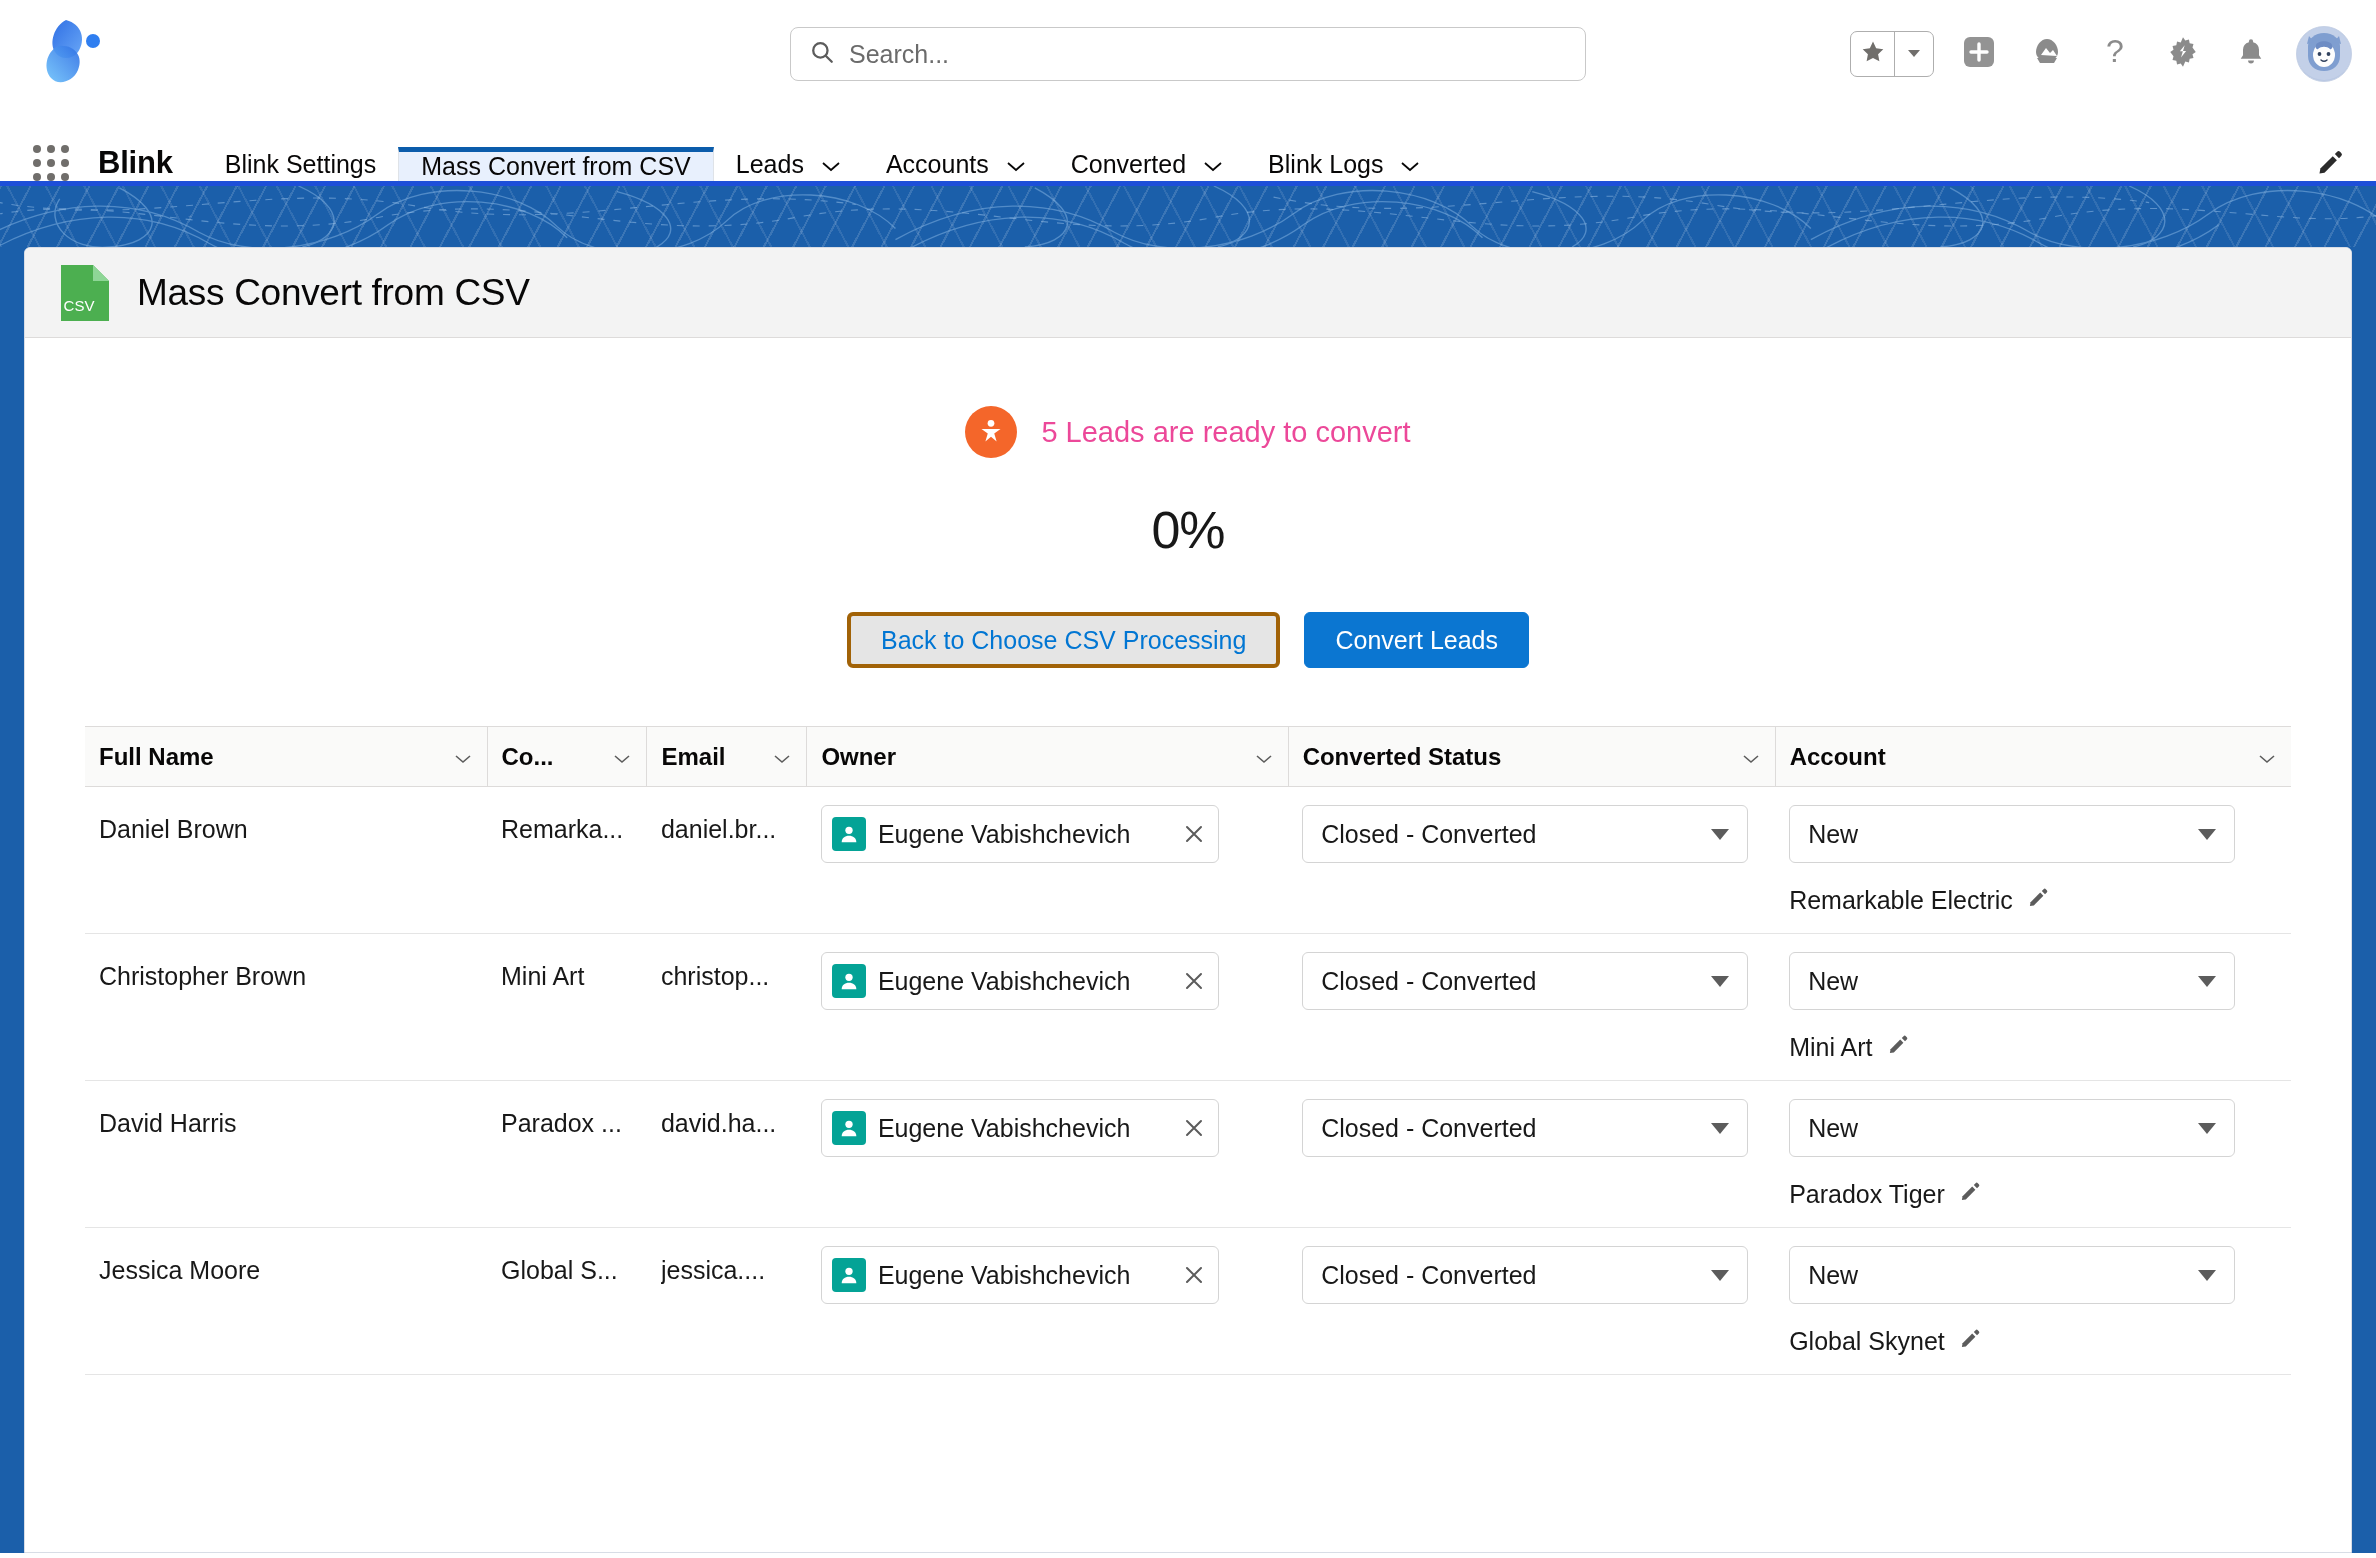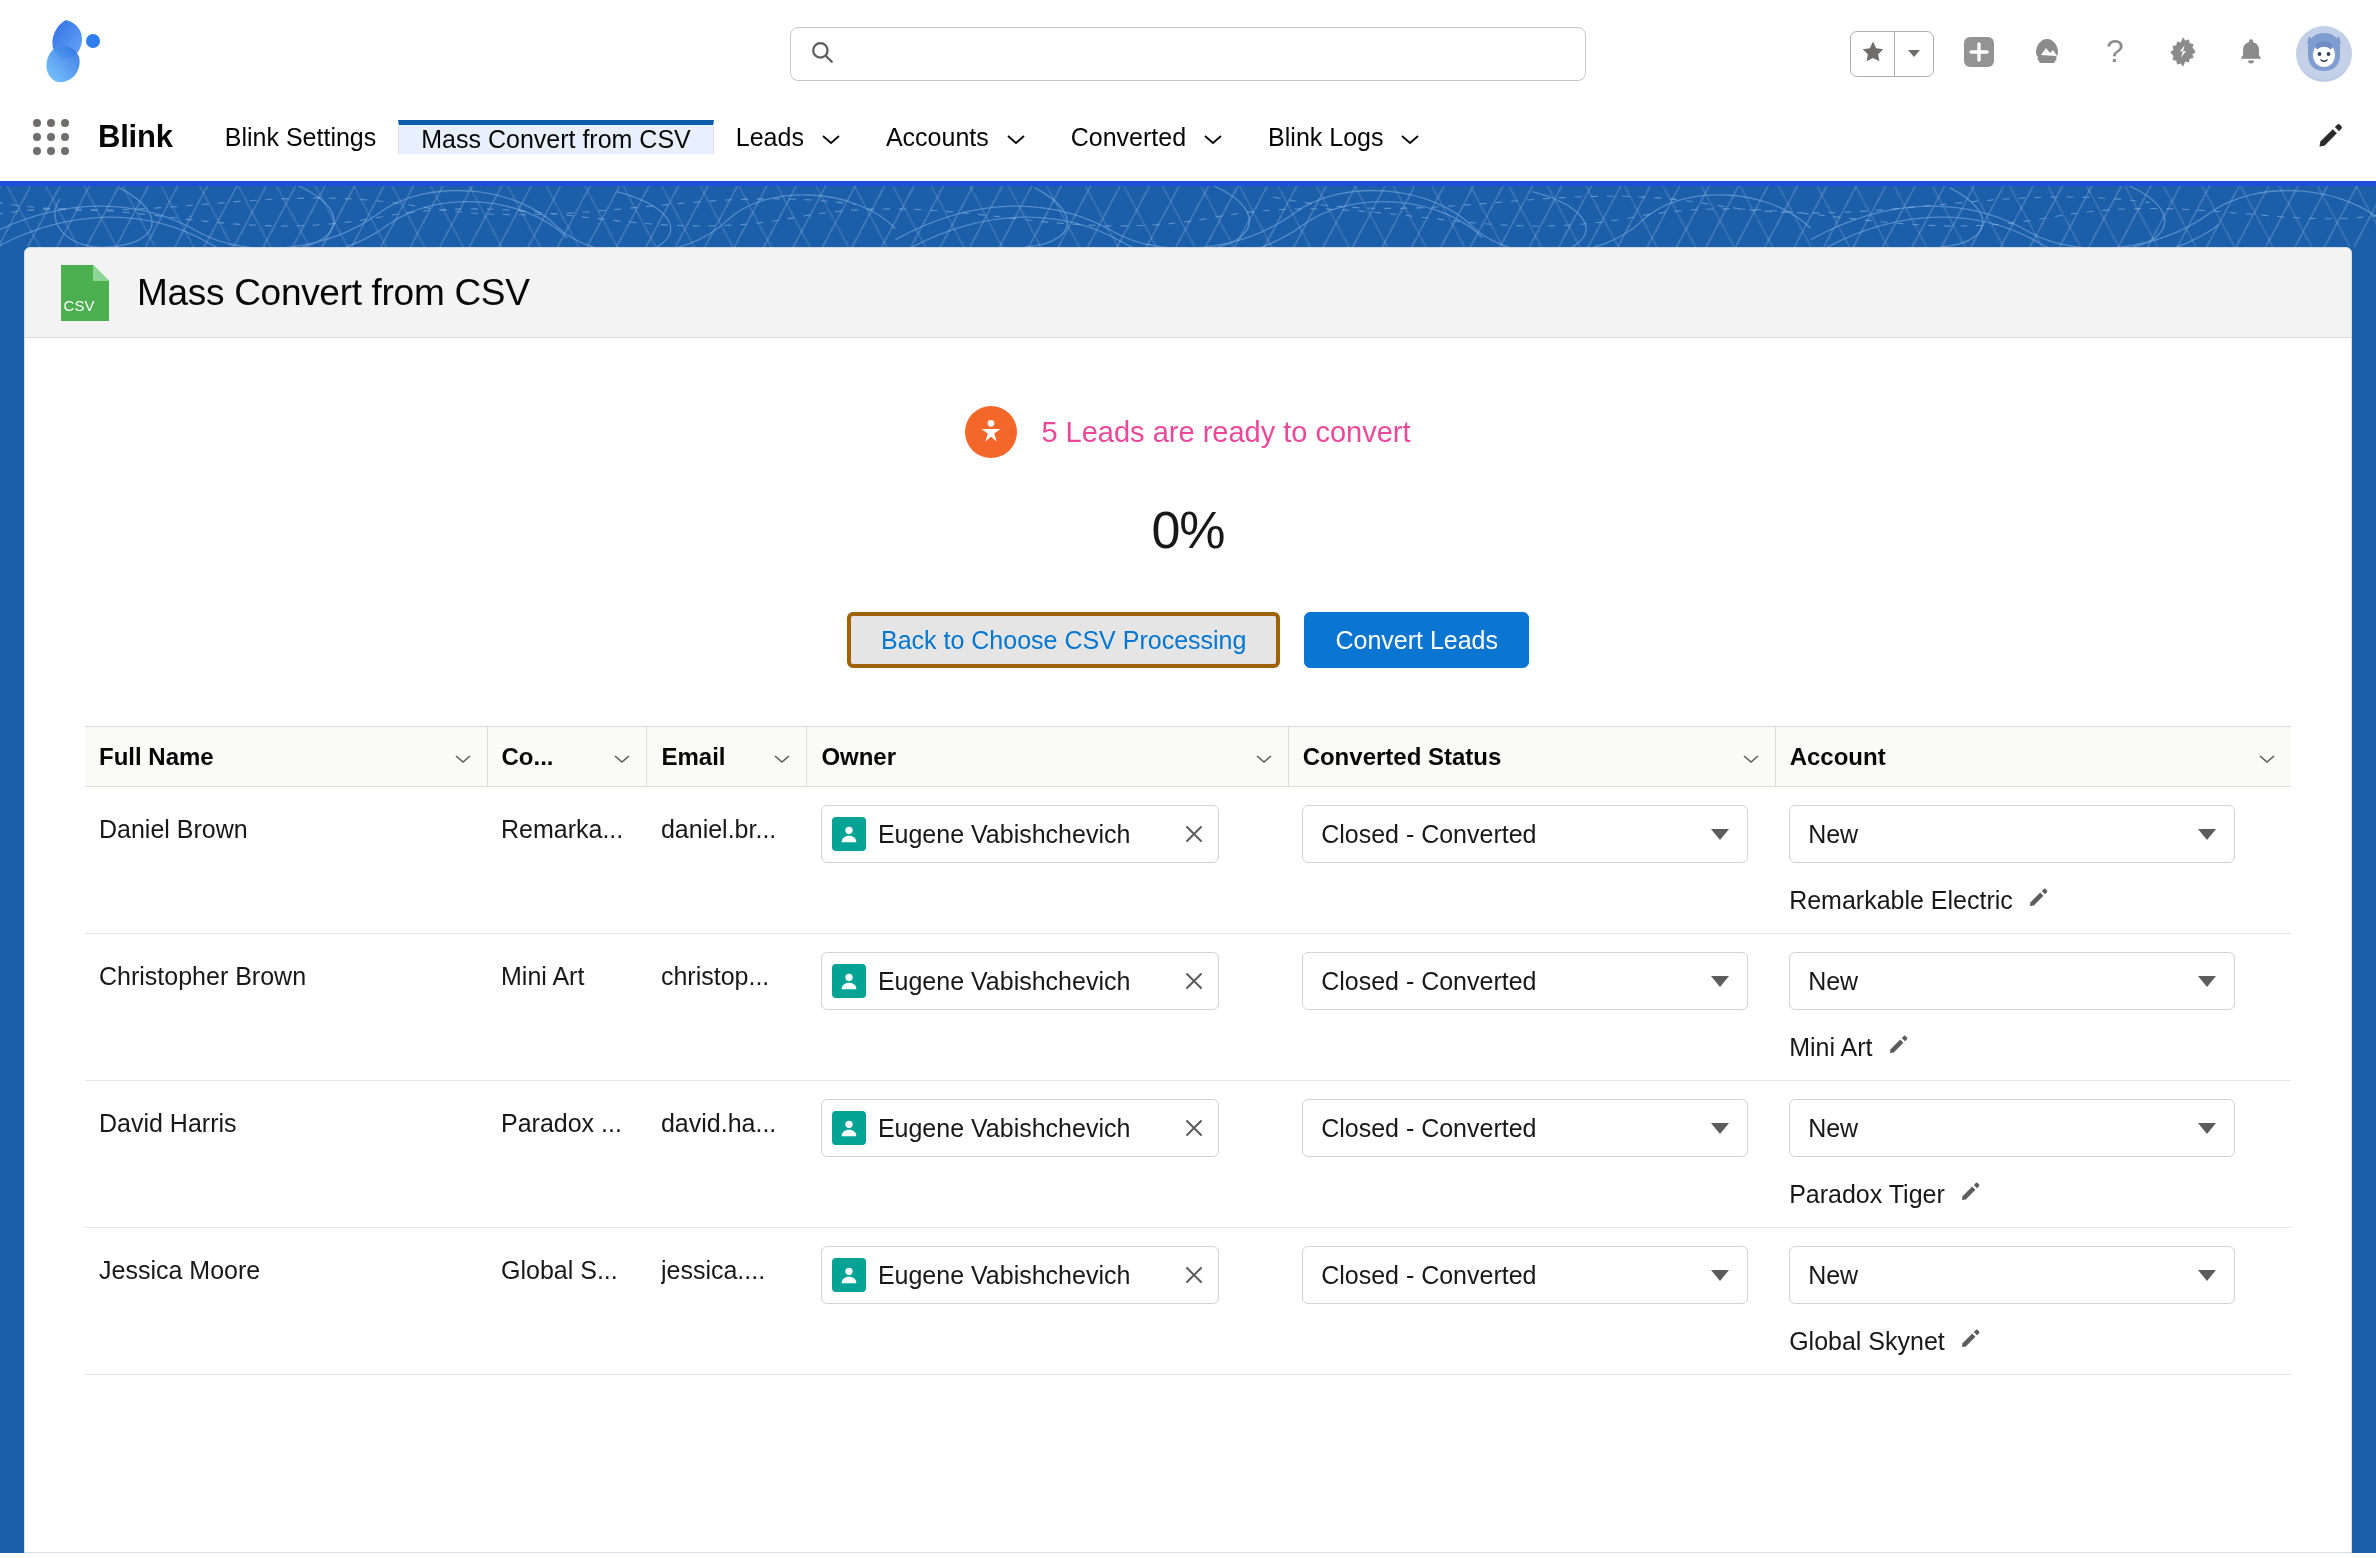"Search..." input { html: none -> <input> }
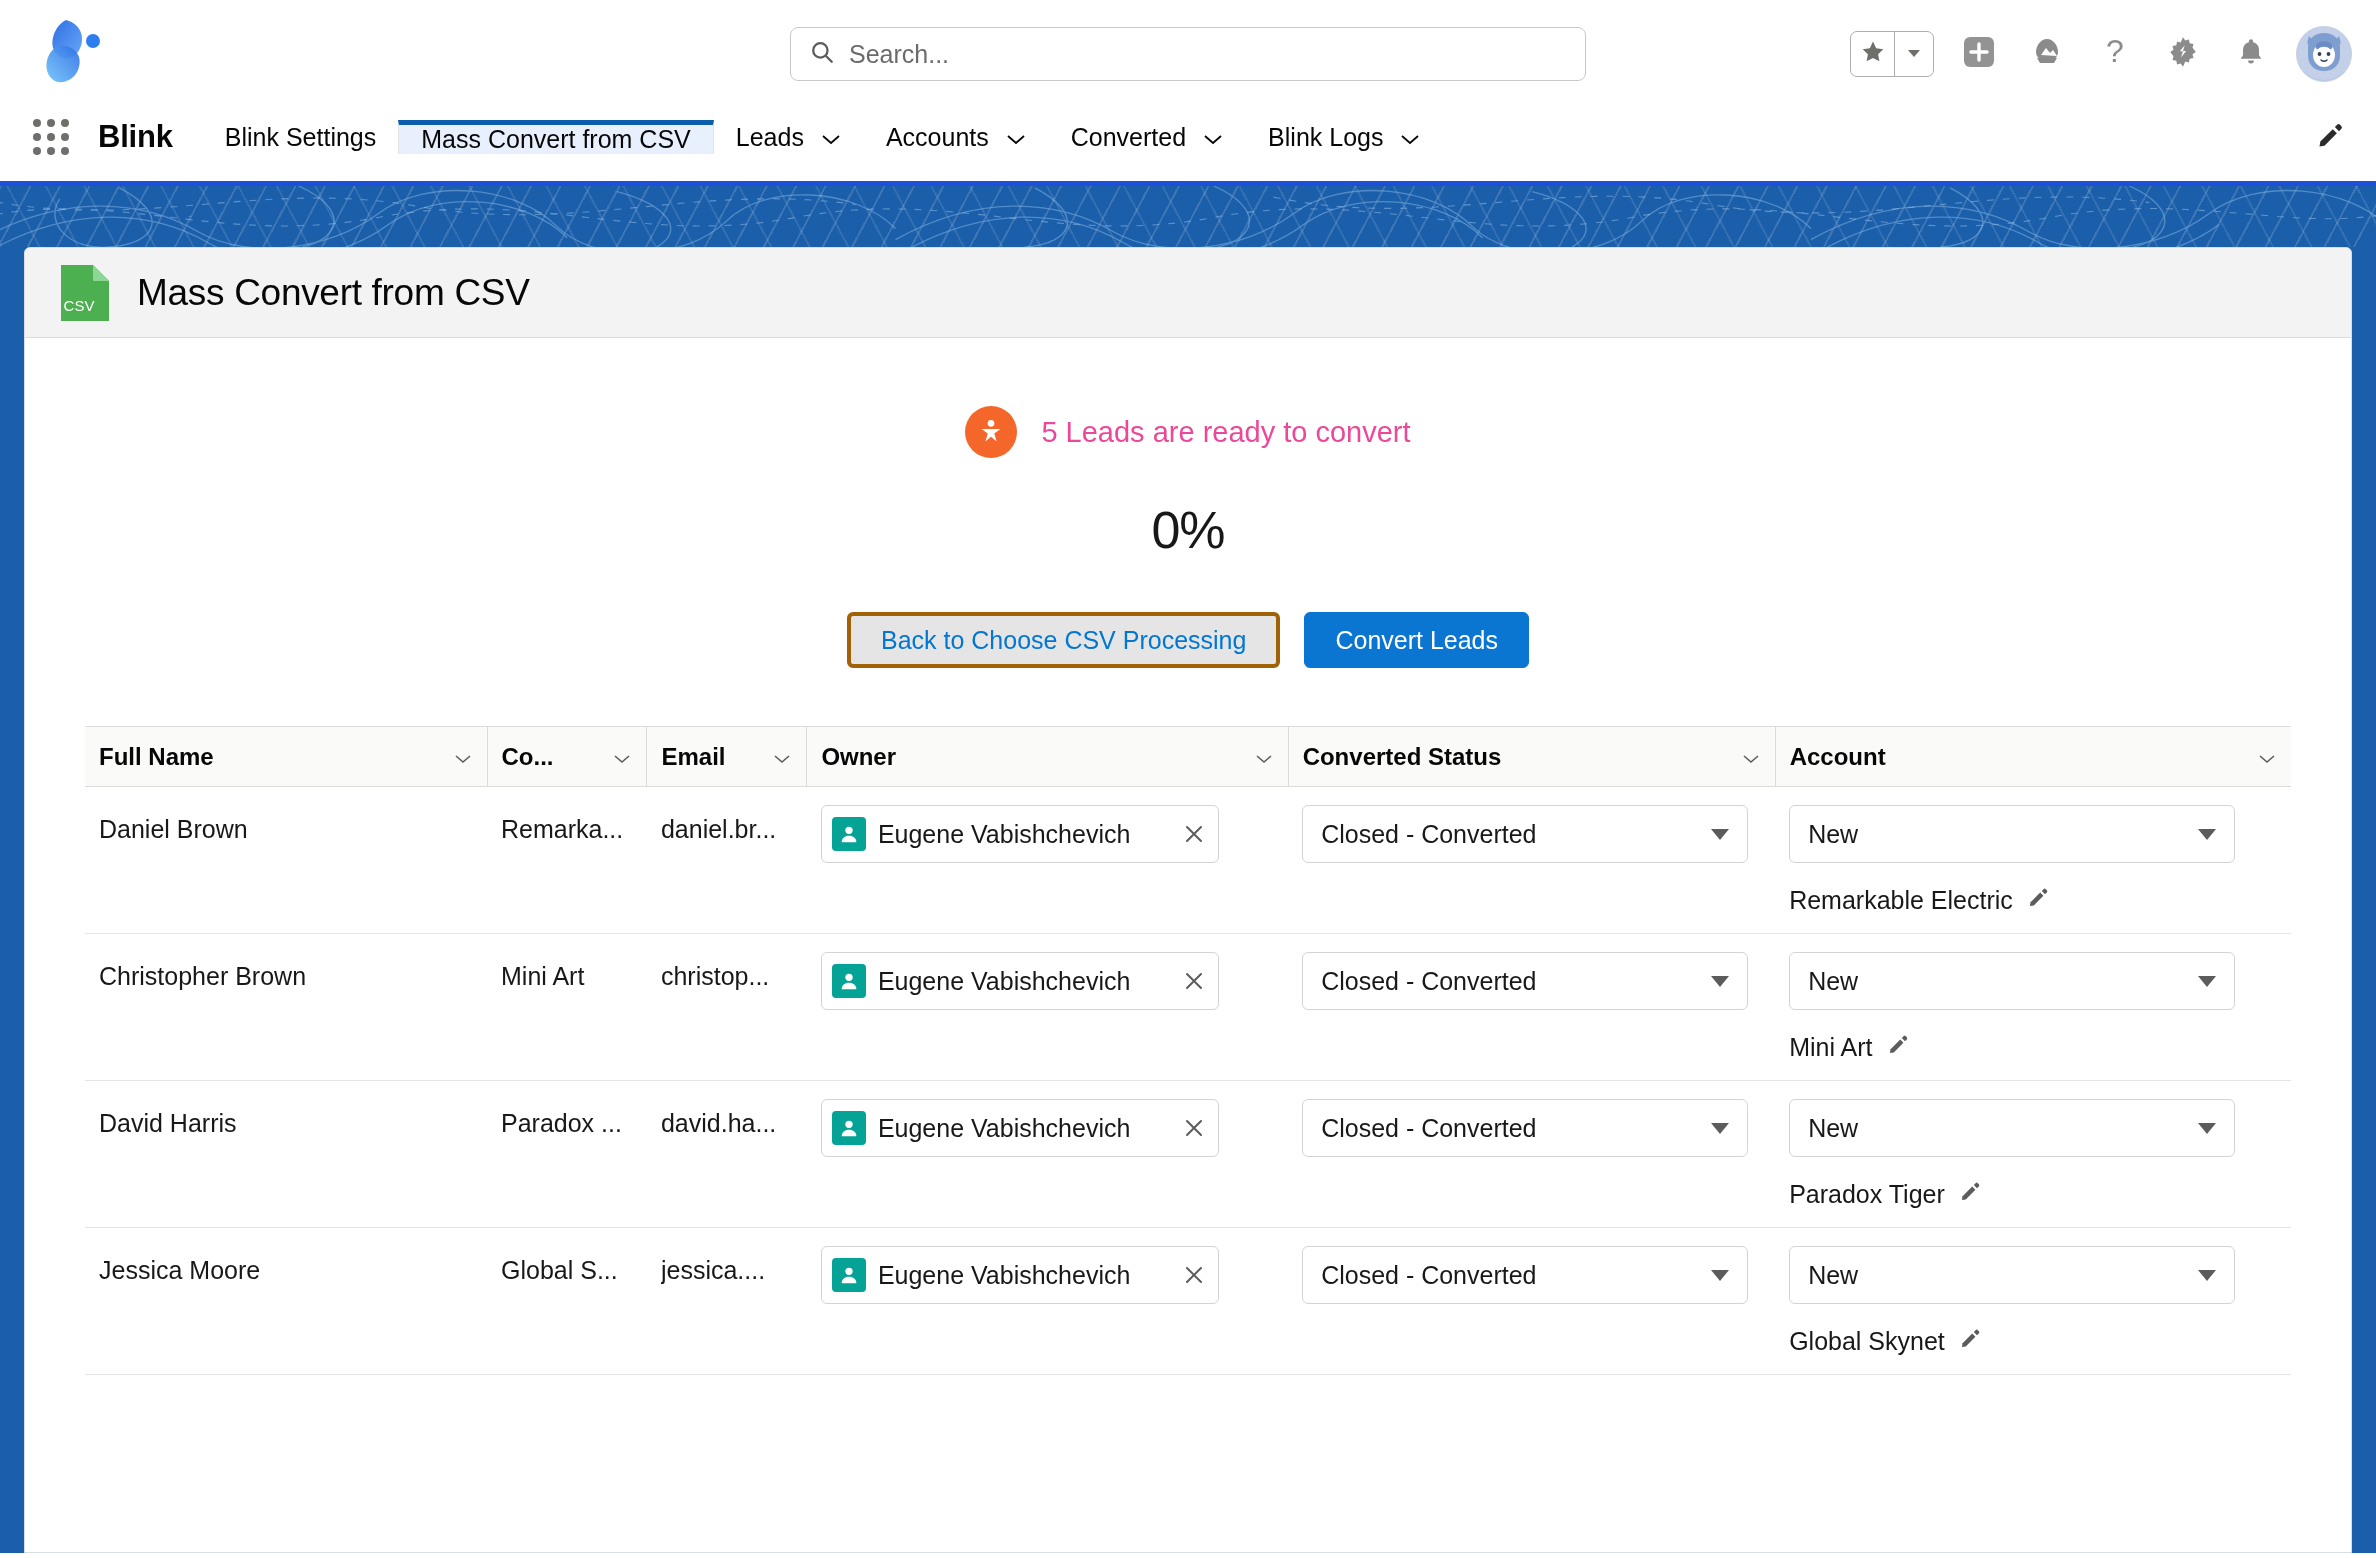"Blink" .nav-bar { align-items: center -> flex-end; padding: 0 24px 16px 22px -> 0 24px 0 22px }
